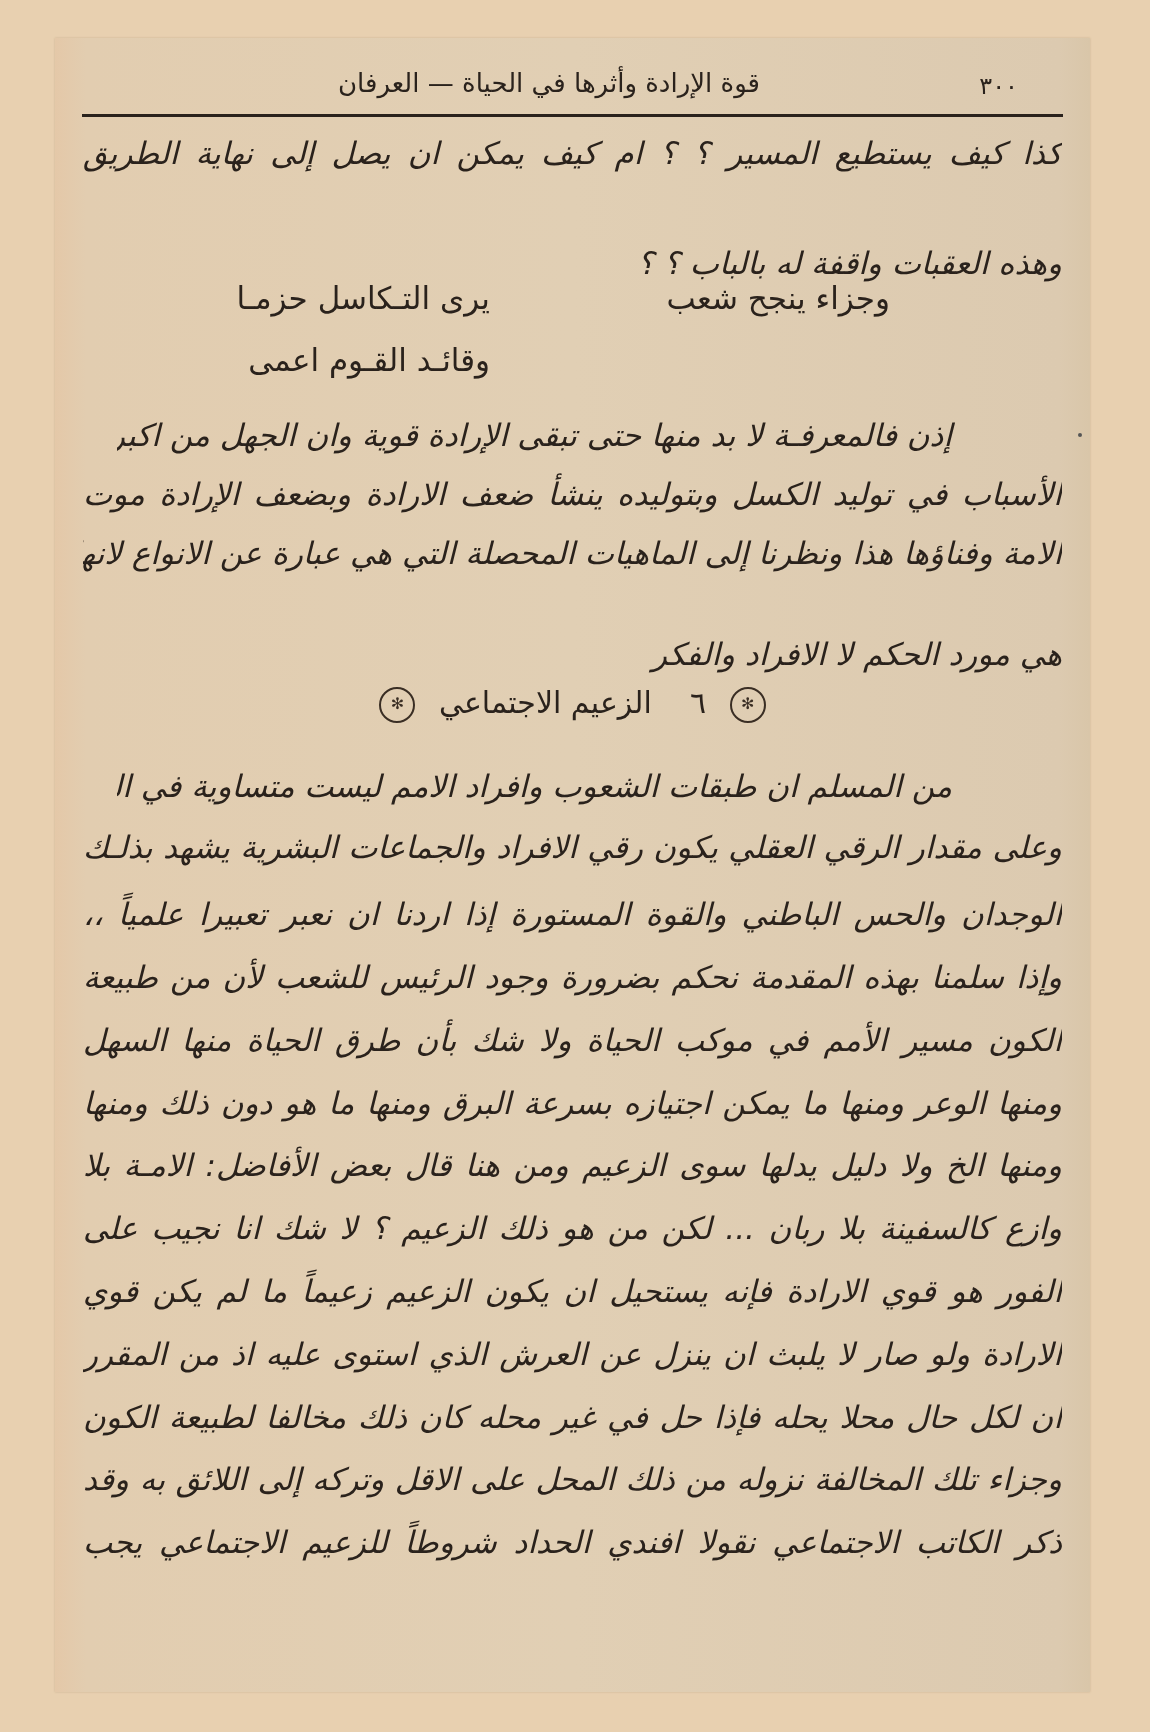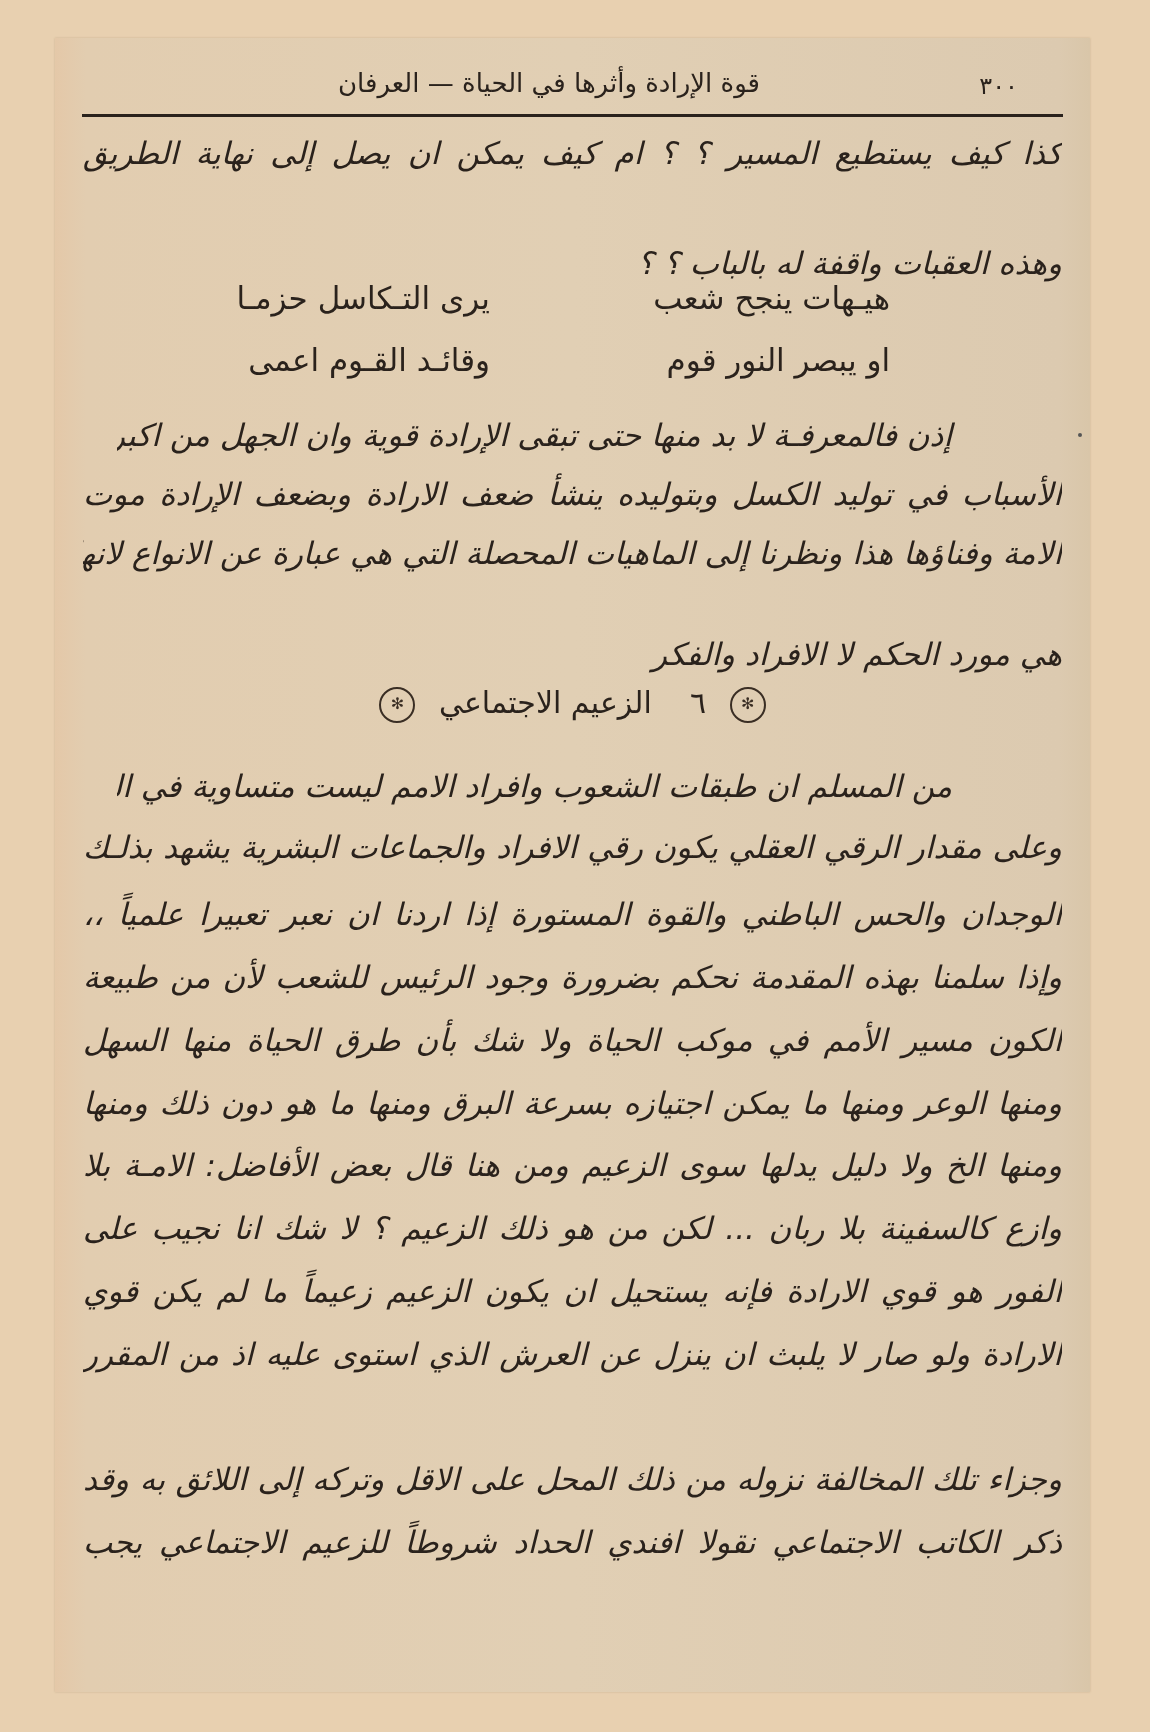"هيـهات ينجح شعب" span.h1 { text: هيـهات -> وجزاء }
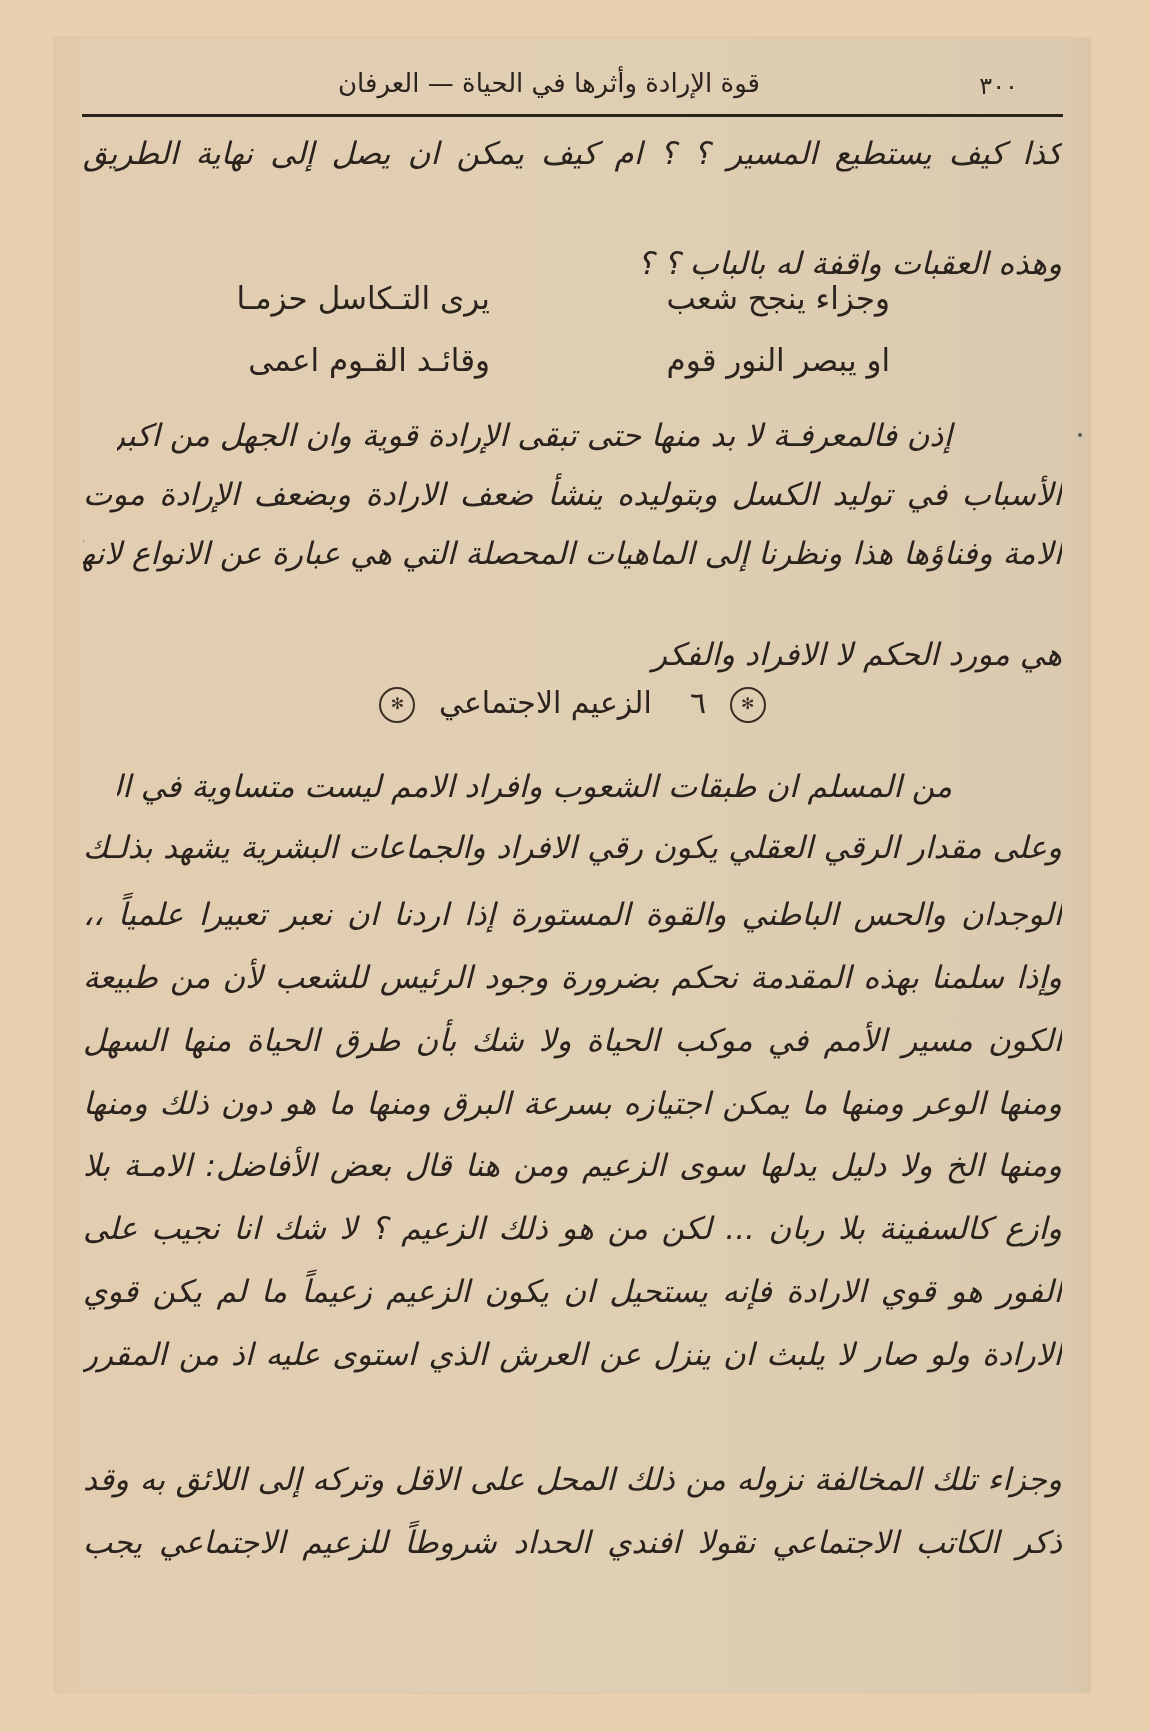"او يبصر النور قوم" span.h1 { html: <span>او يبصر النور قوم</span> -> none }
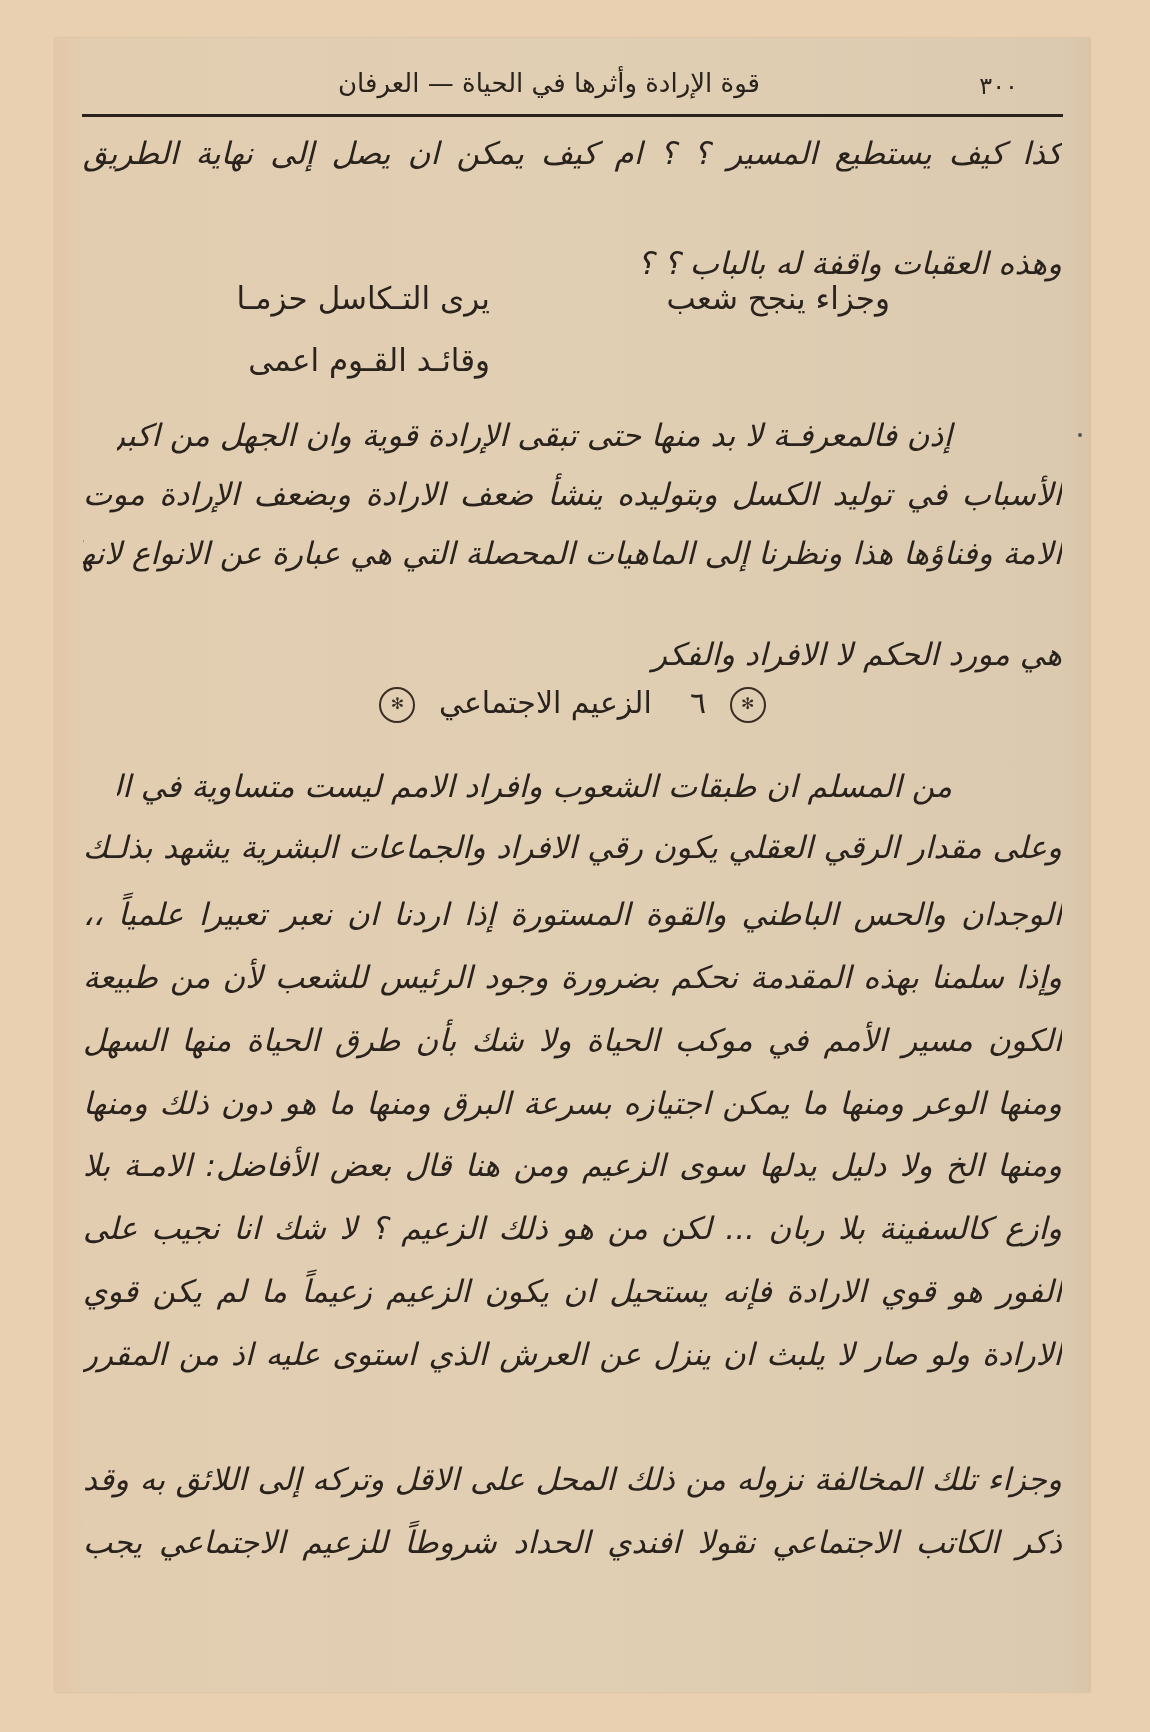"ان لكل حال محلا يحله" div.body-line { html: none -> <div>ان لكل حال محلا يحله فإذا حل في غير محله كان ذلك مخالفا لطبيعة الكون</div> }
